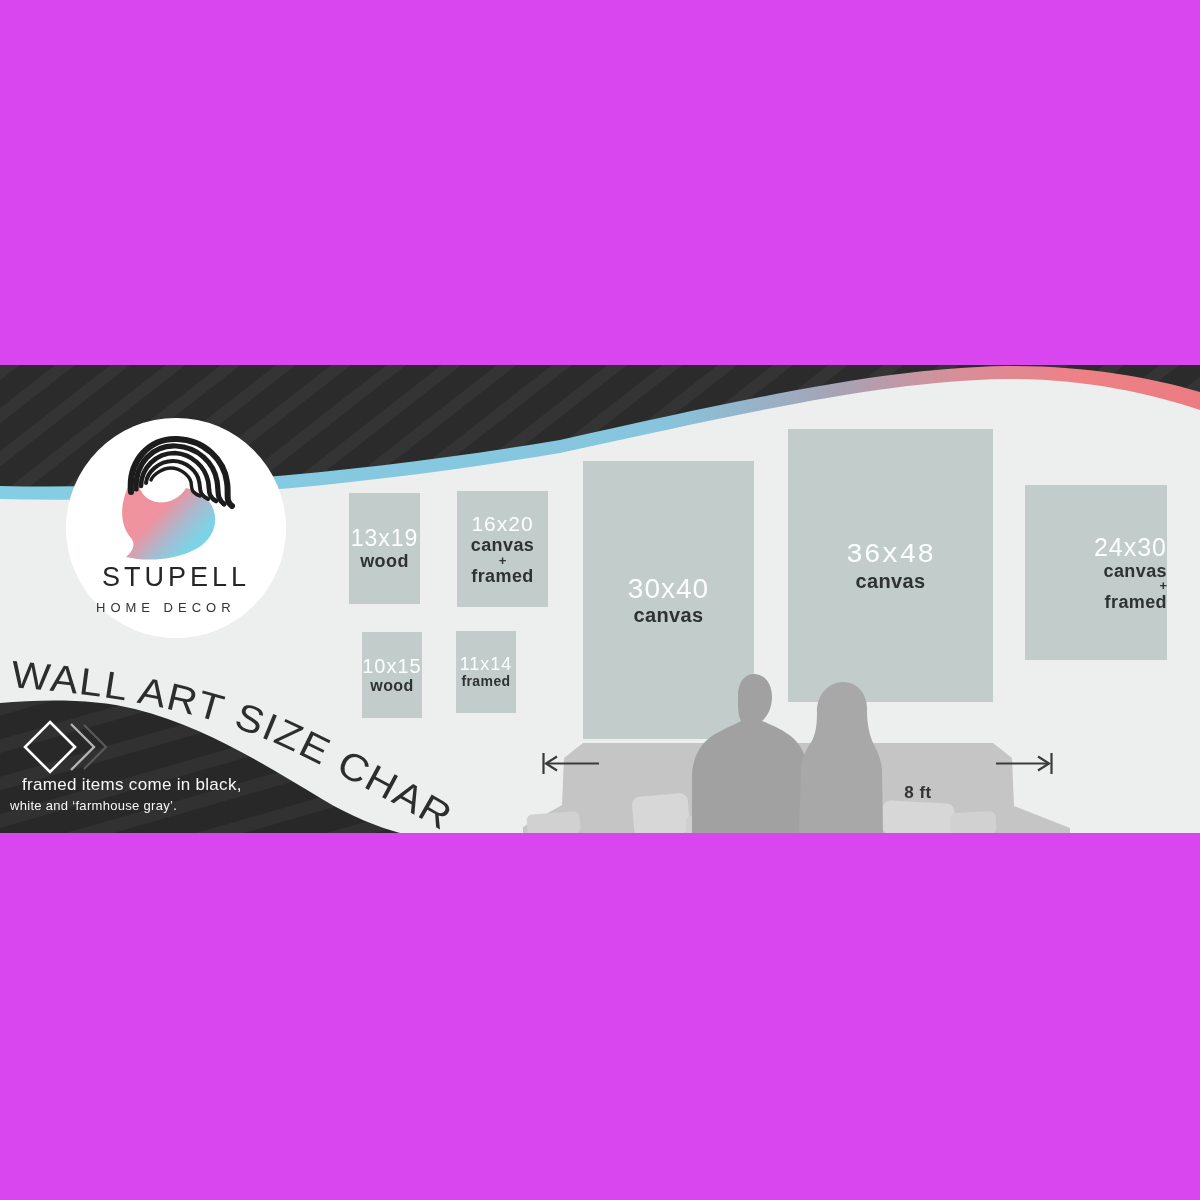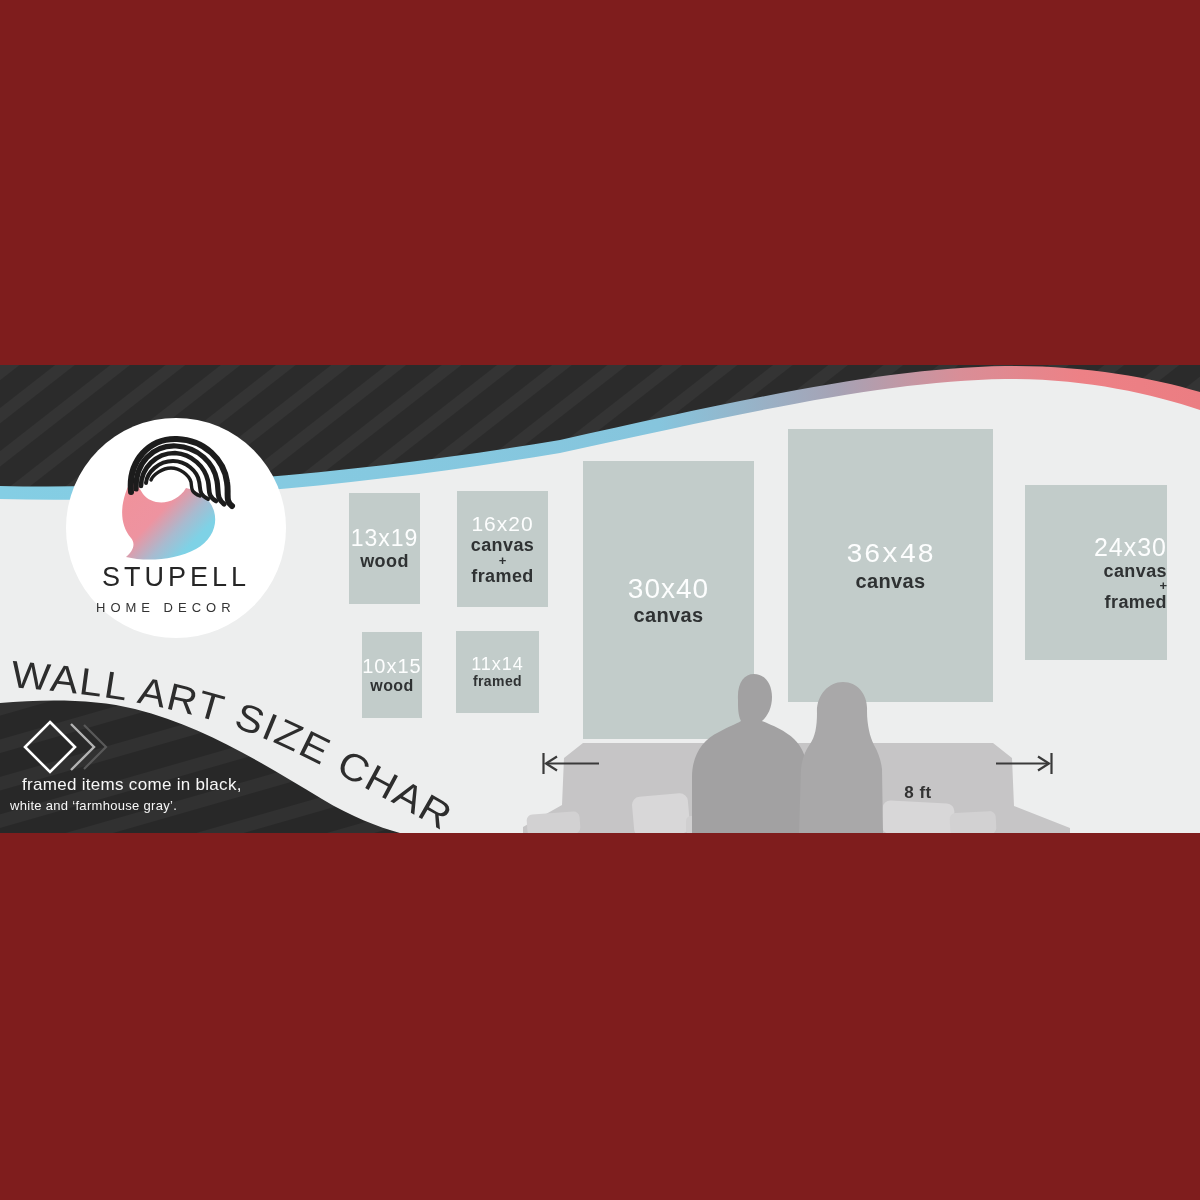"13x19" .stage { background: #7f1d1d -> #d946ef }
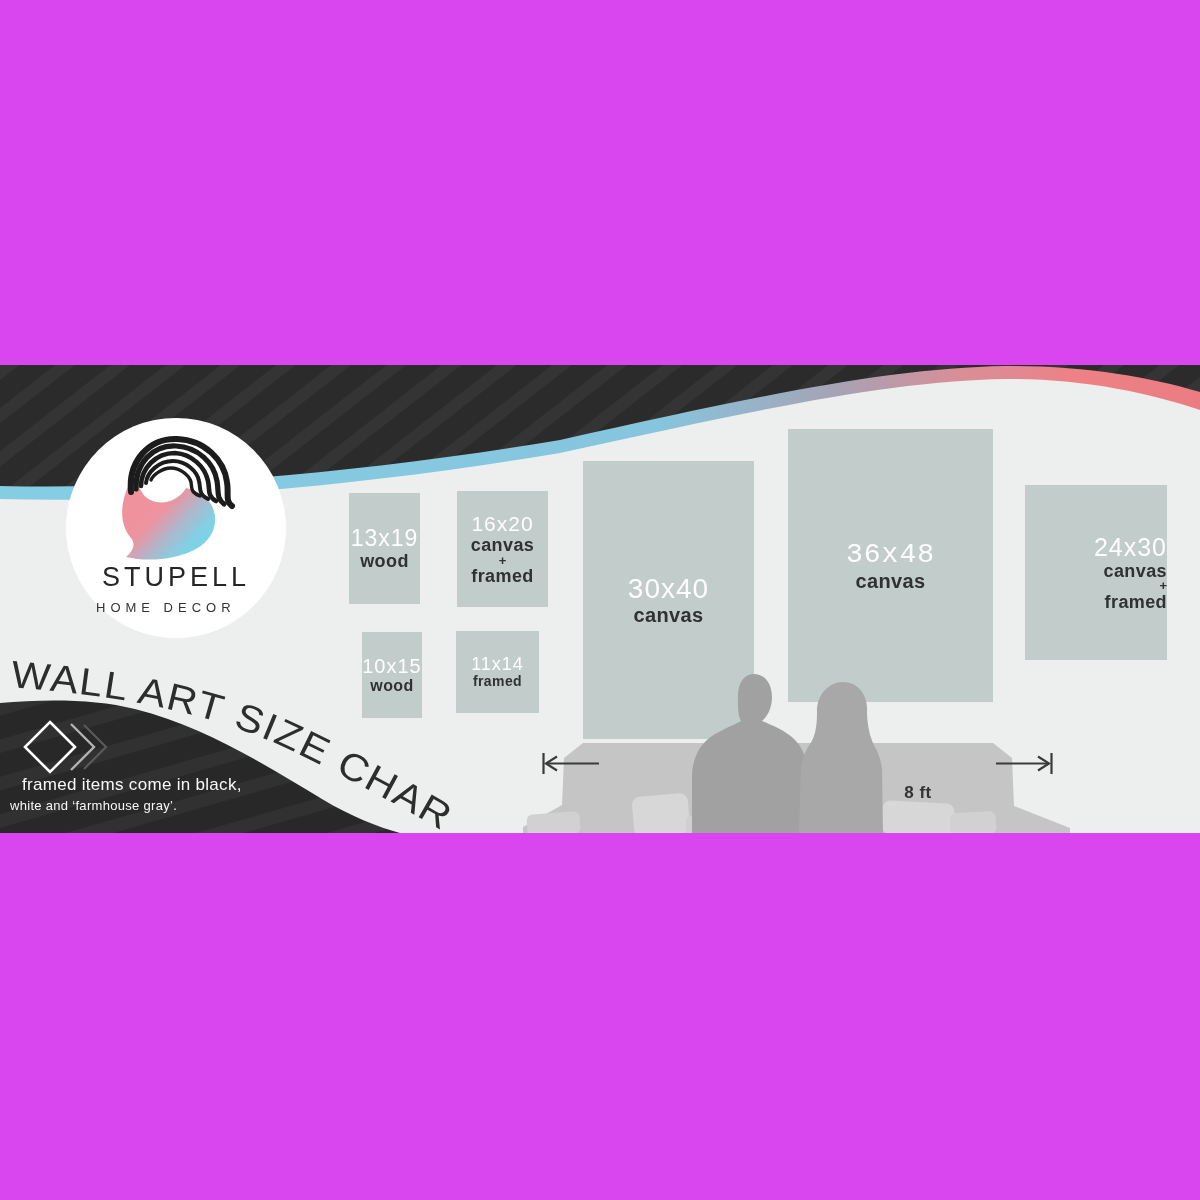"11x14" .box-11x14 { width: 83px -> 60px }
